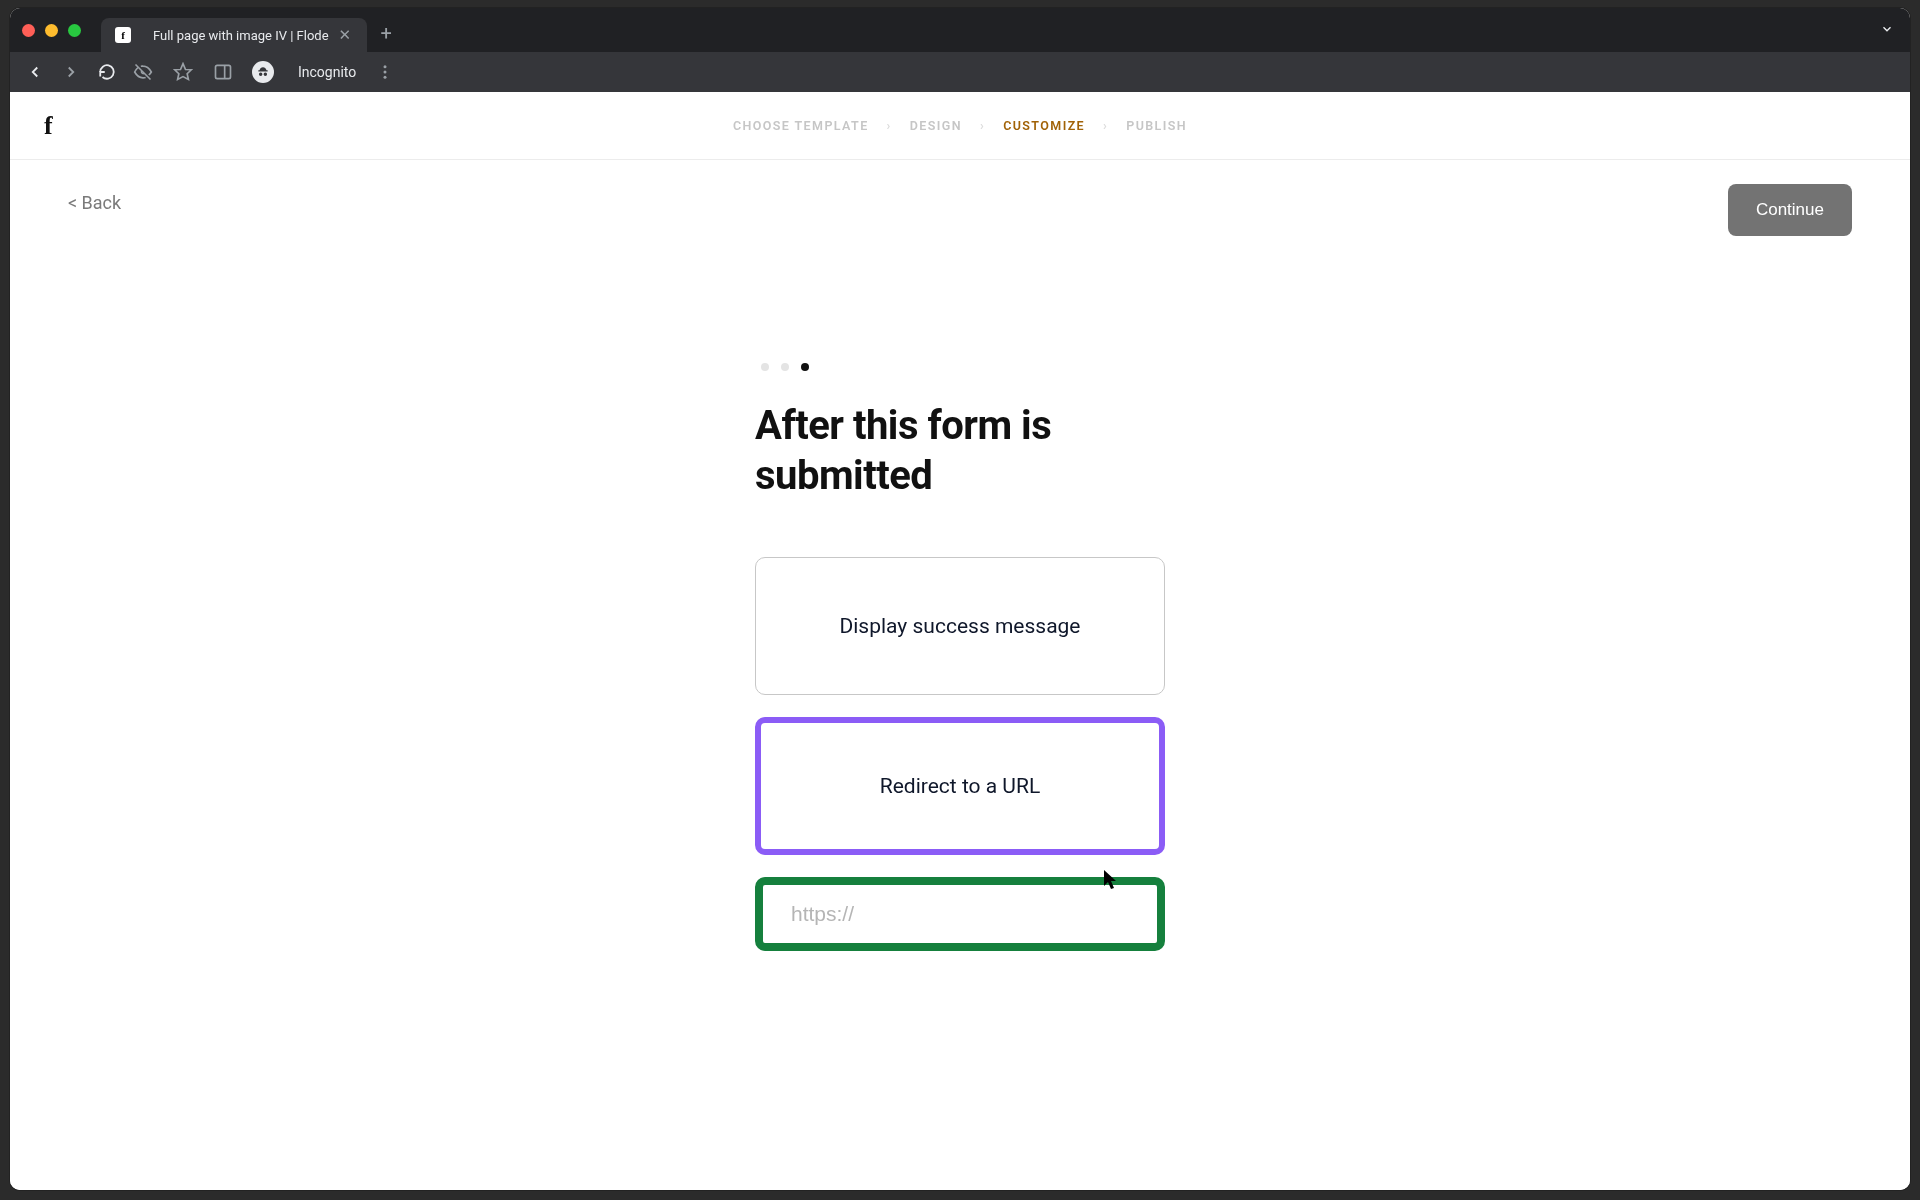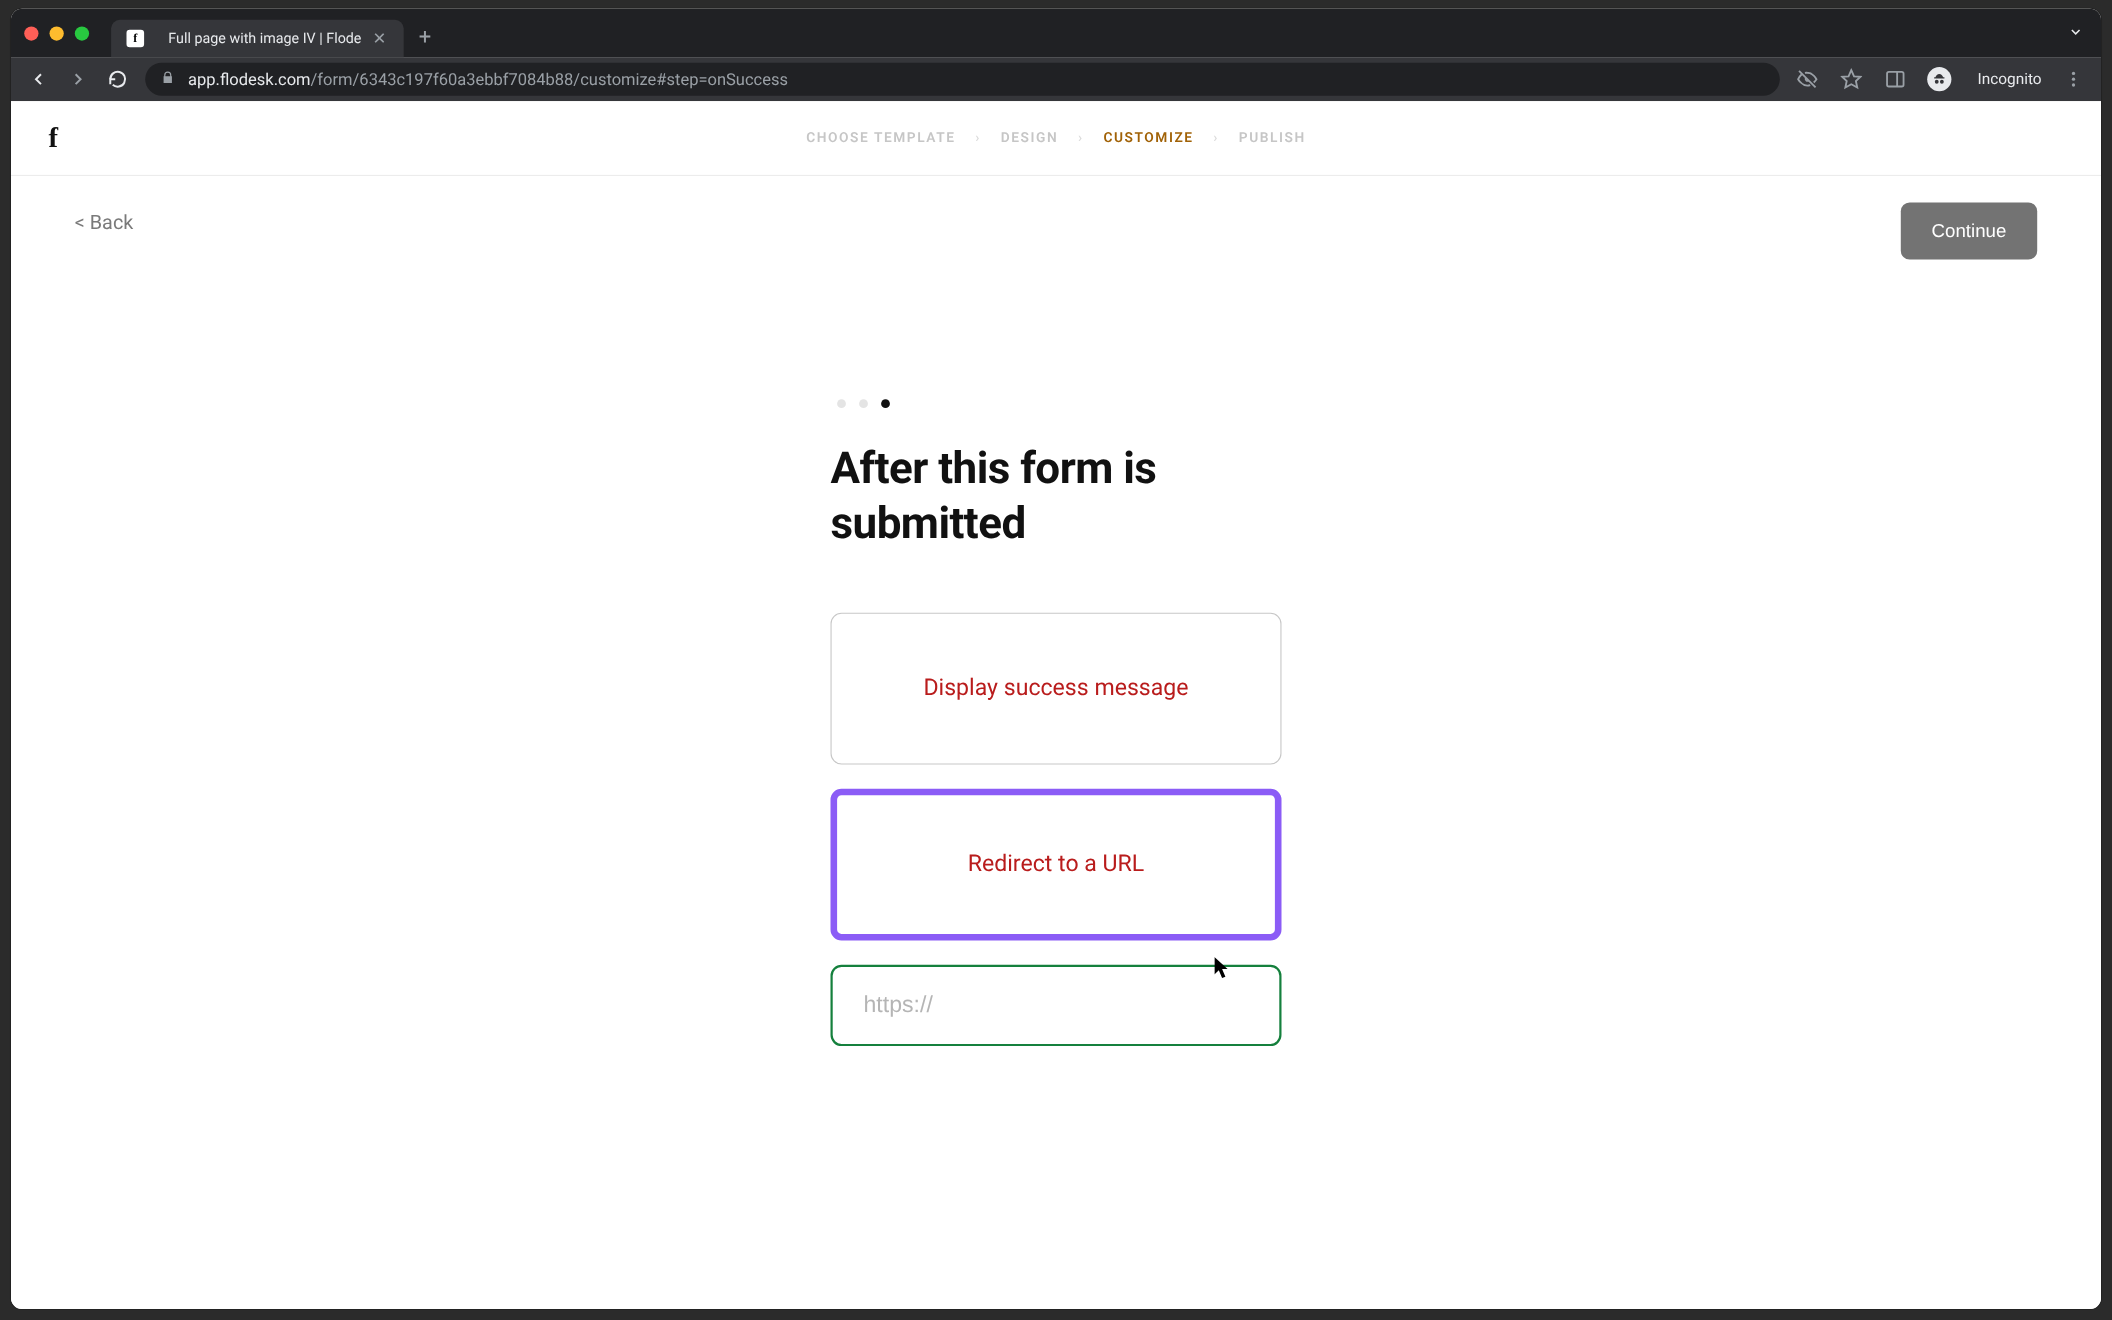"app.flodesk.com/form/6343c197f60a3ebbf70" div.omnibox { html: <div> <span> <svg> <path></path> </svg> </span> <span> <span>app.flodesk.com</span><span>/form/6343c197f60a3ebbf7084b88/customize#step=onSuccess</span> </span> </div> -> none }
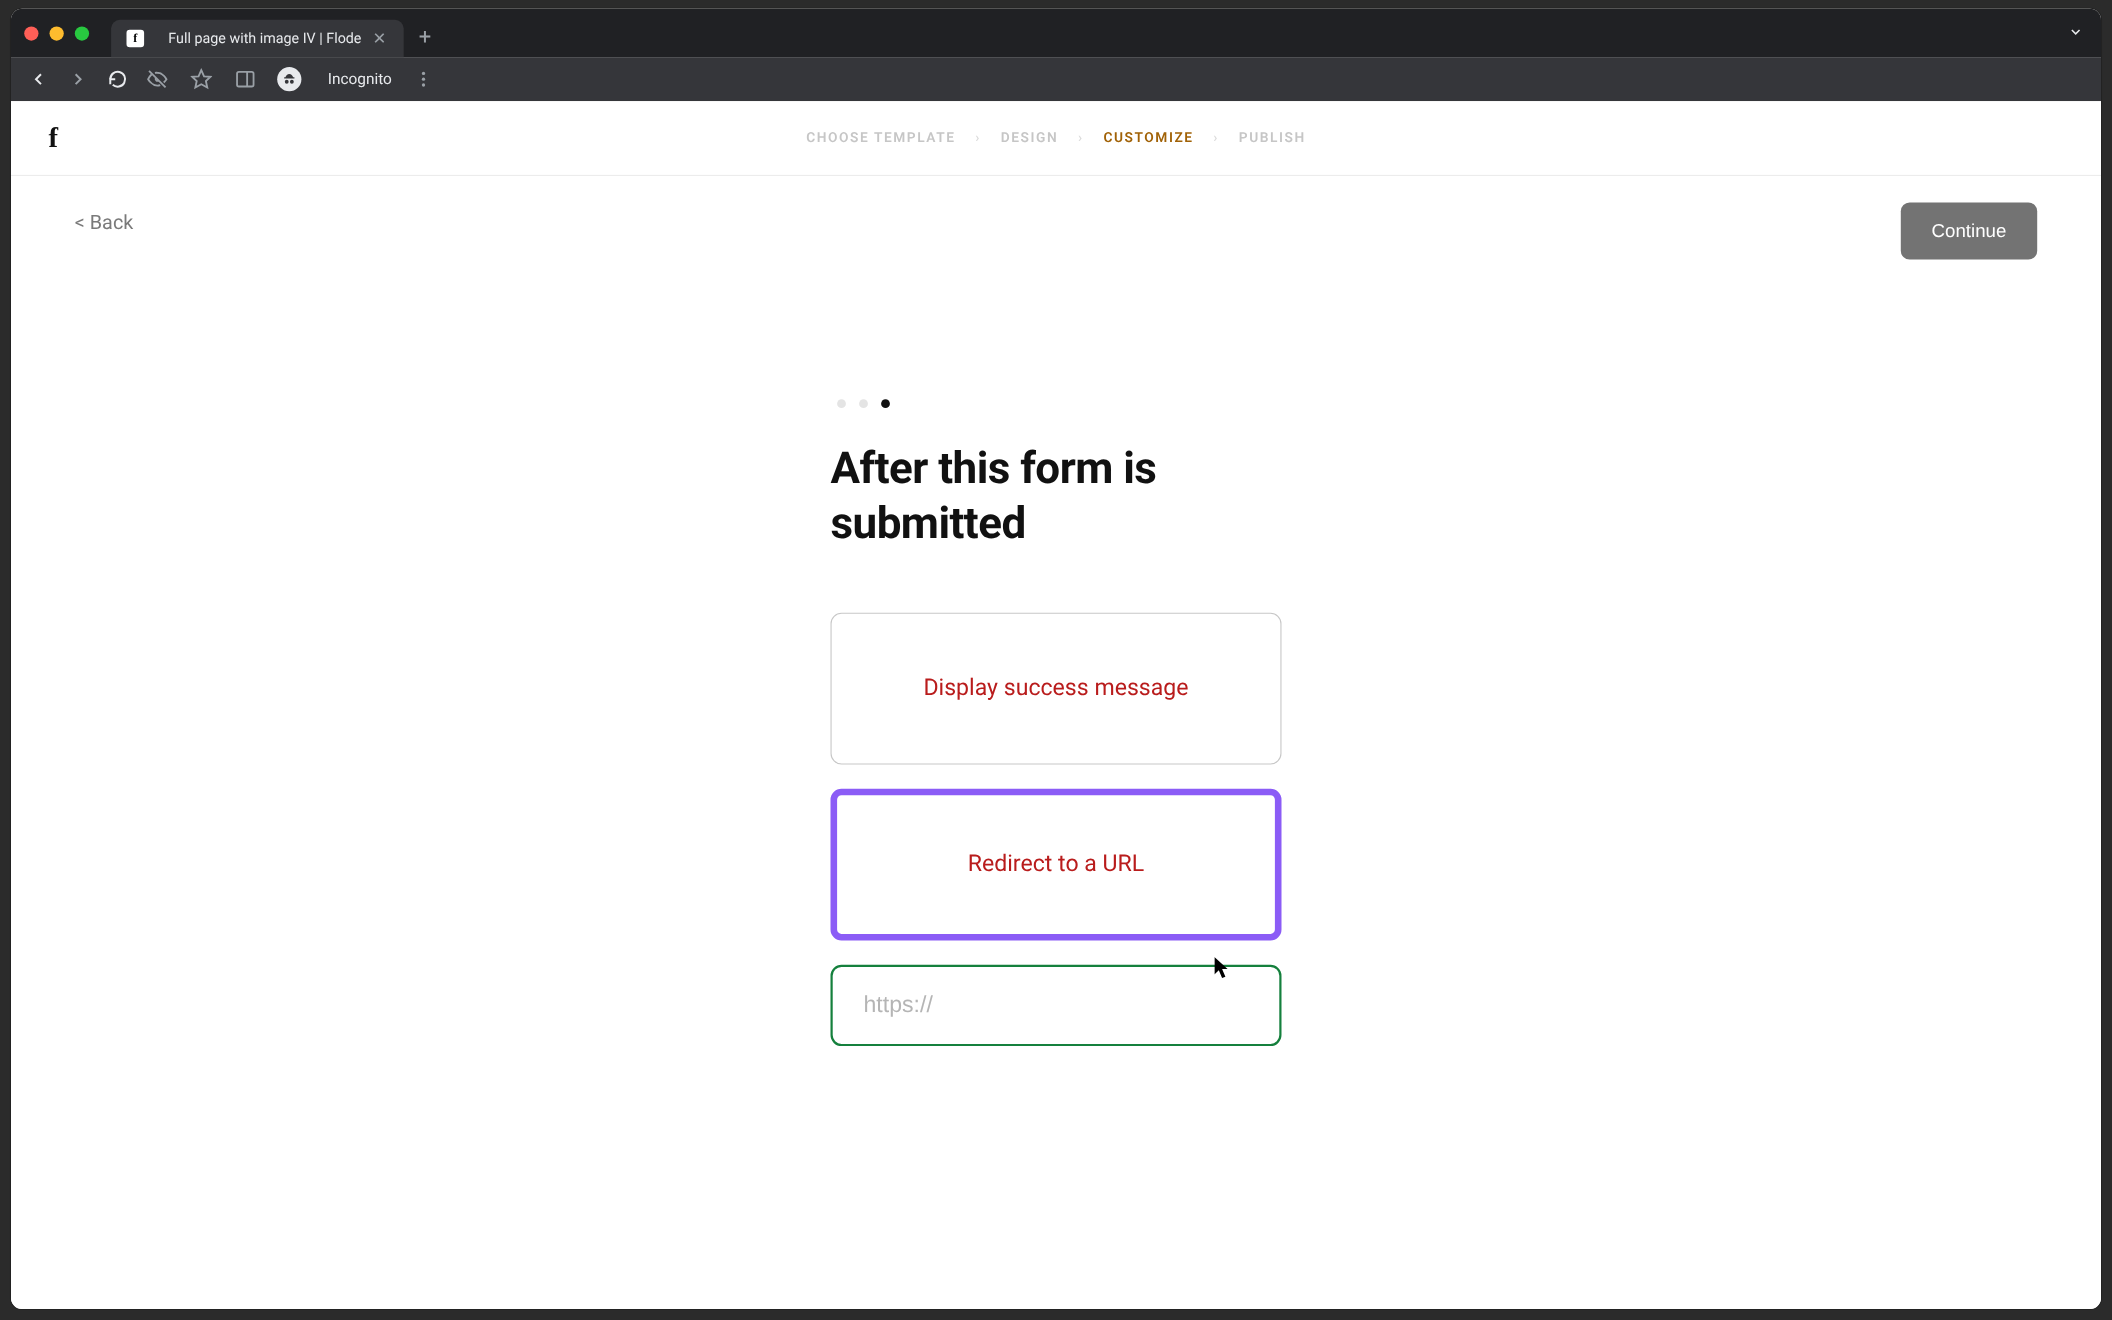"Display success message" .option-card { color: #b91c1c -> #0f172a }
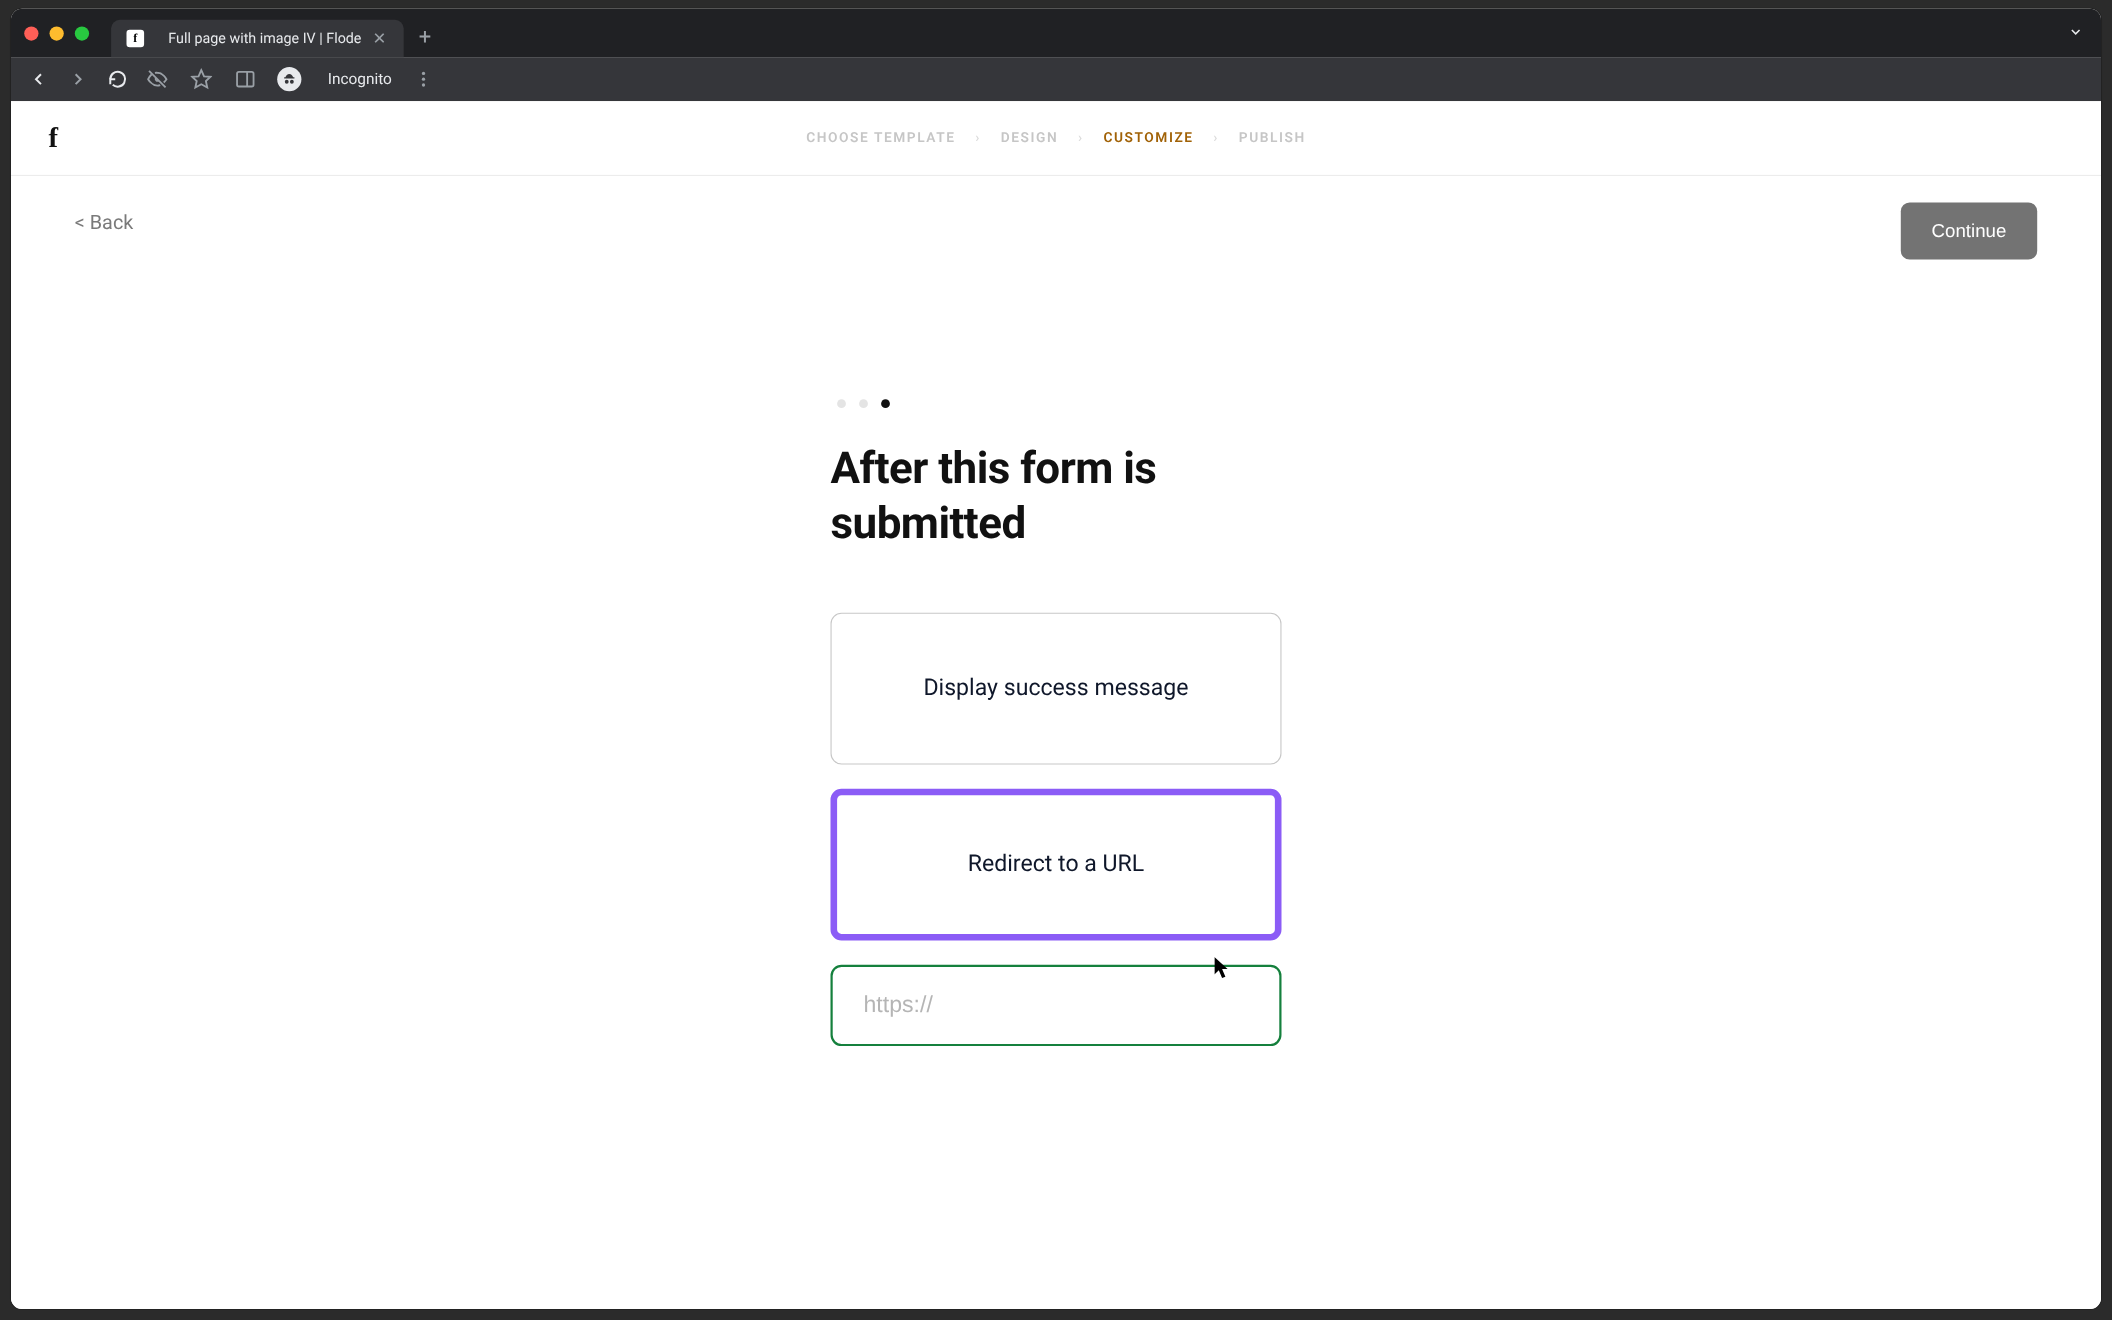"https://" .url-input { border: 2px solid #15803d -> 8px solid #15803d }
